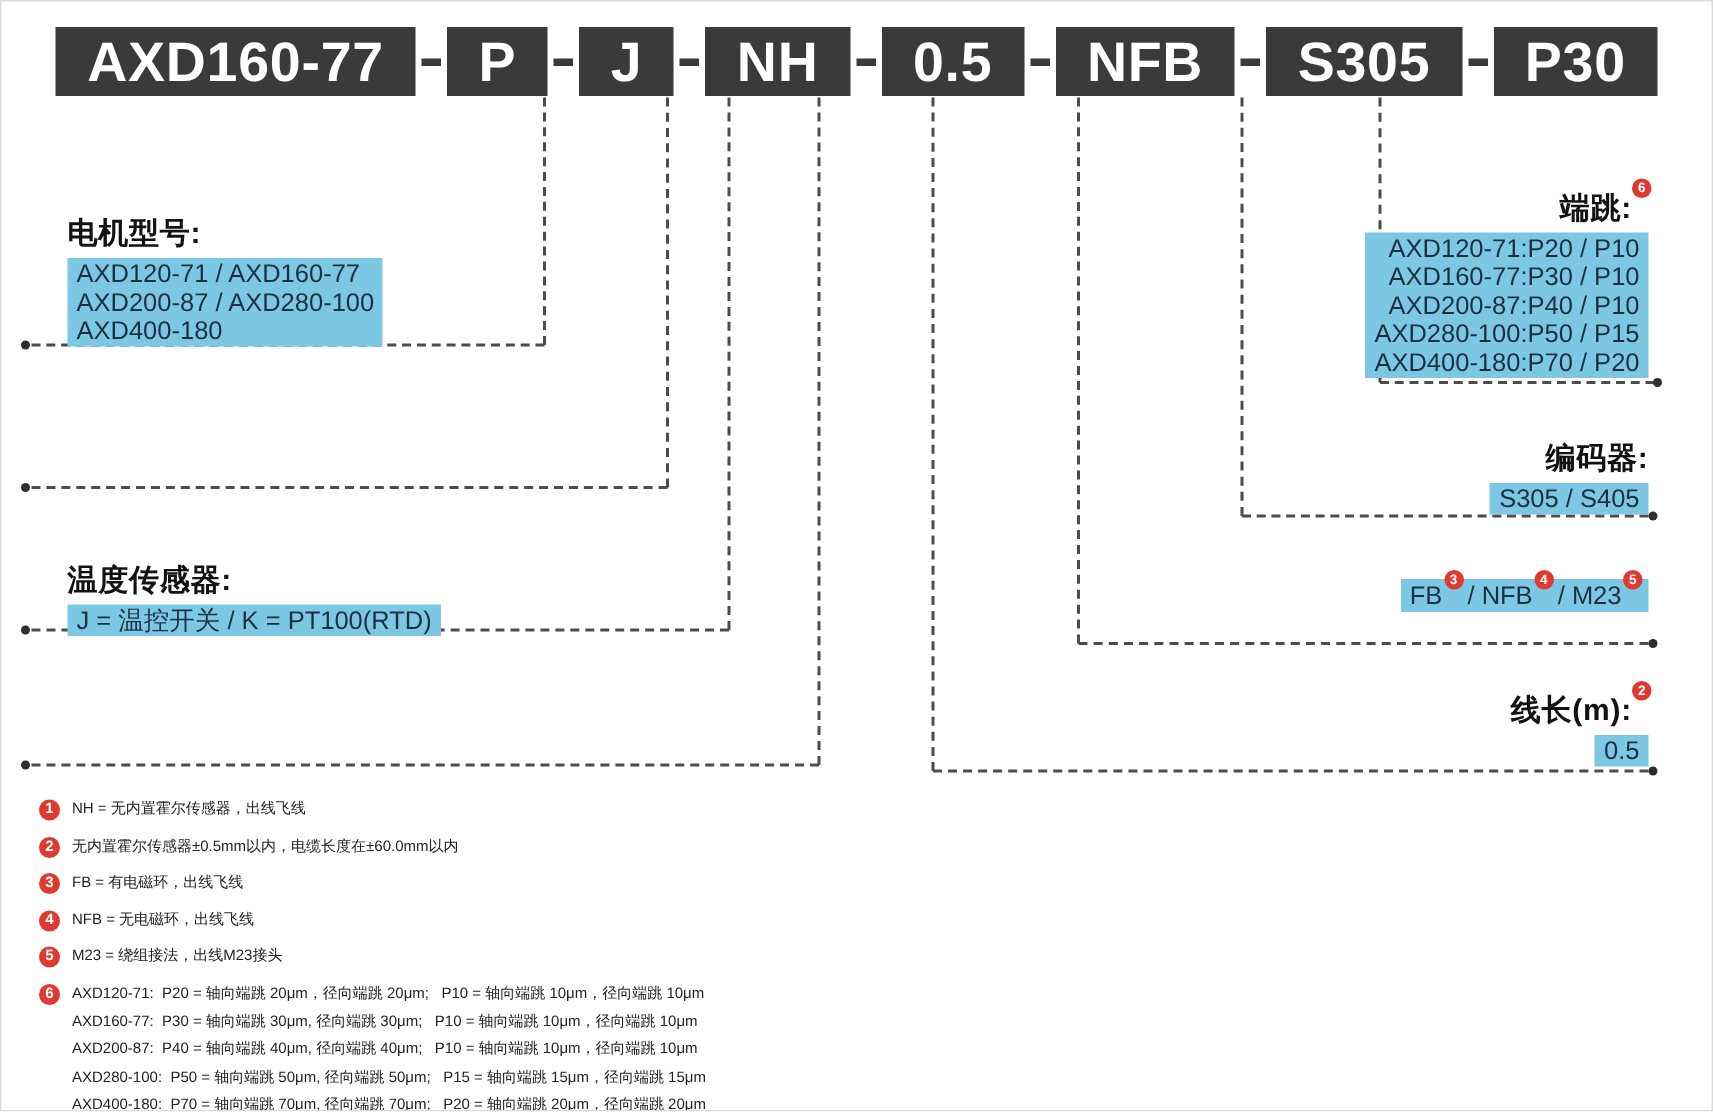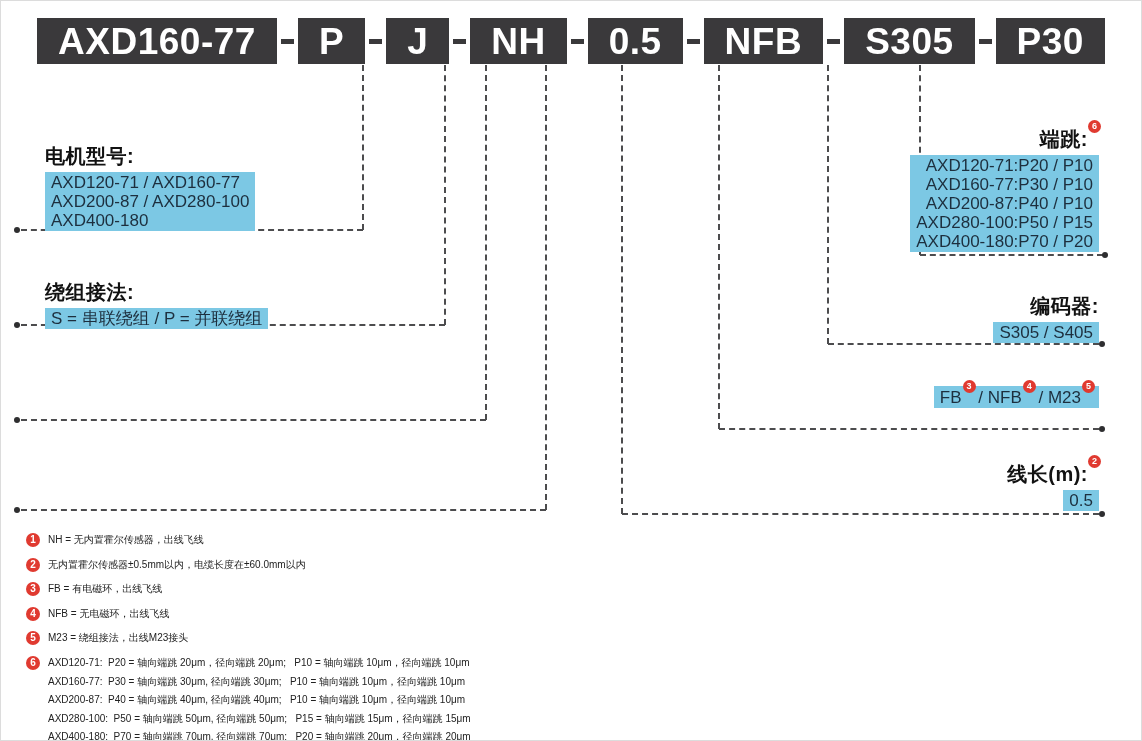"绕组接法:" section.sec { html: <section> <div><span>绕组接法:</span></div> <div><div><span>S = 串联绕组 / P = 并联绕组</span></div></div> </section> -> none }
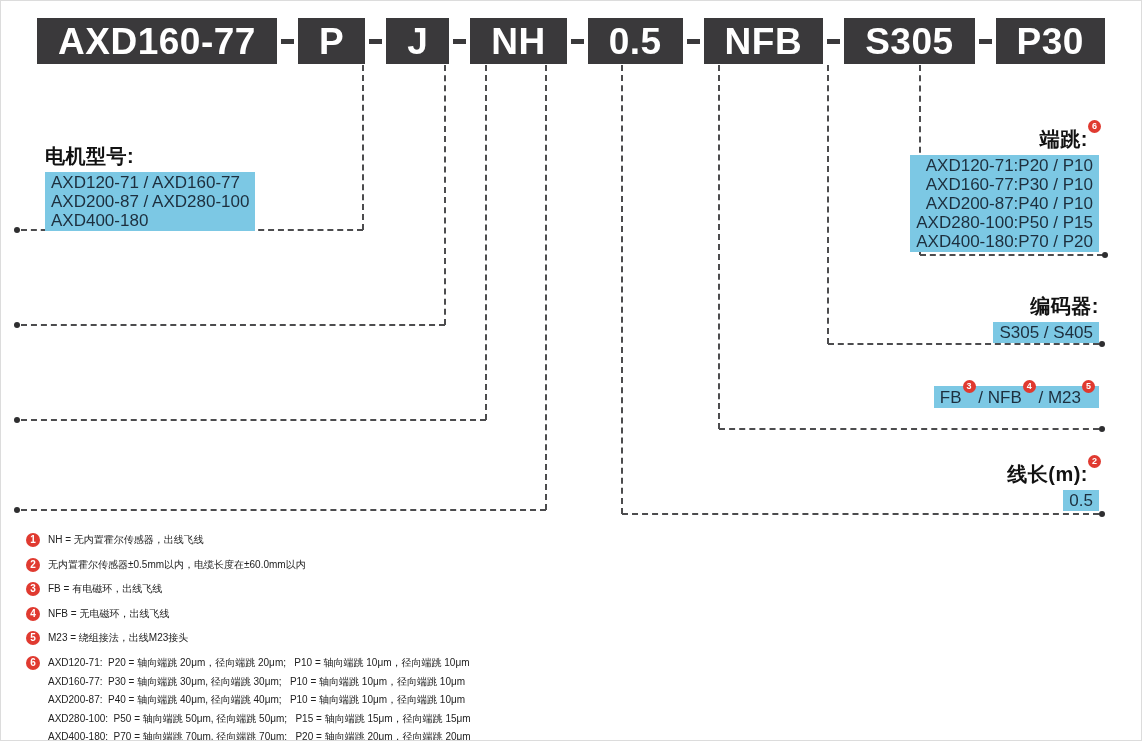"温度传感器:" section.sec { html: none -> <section> <div><span>温度传感器:</span></div> <div><div><span>J = 温控开关 / K = PT100(RTD)</span></div></div> </section> }
